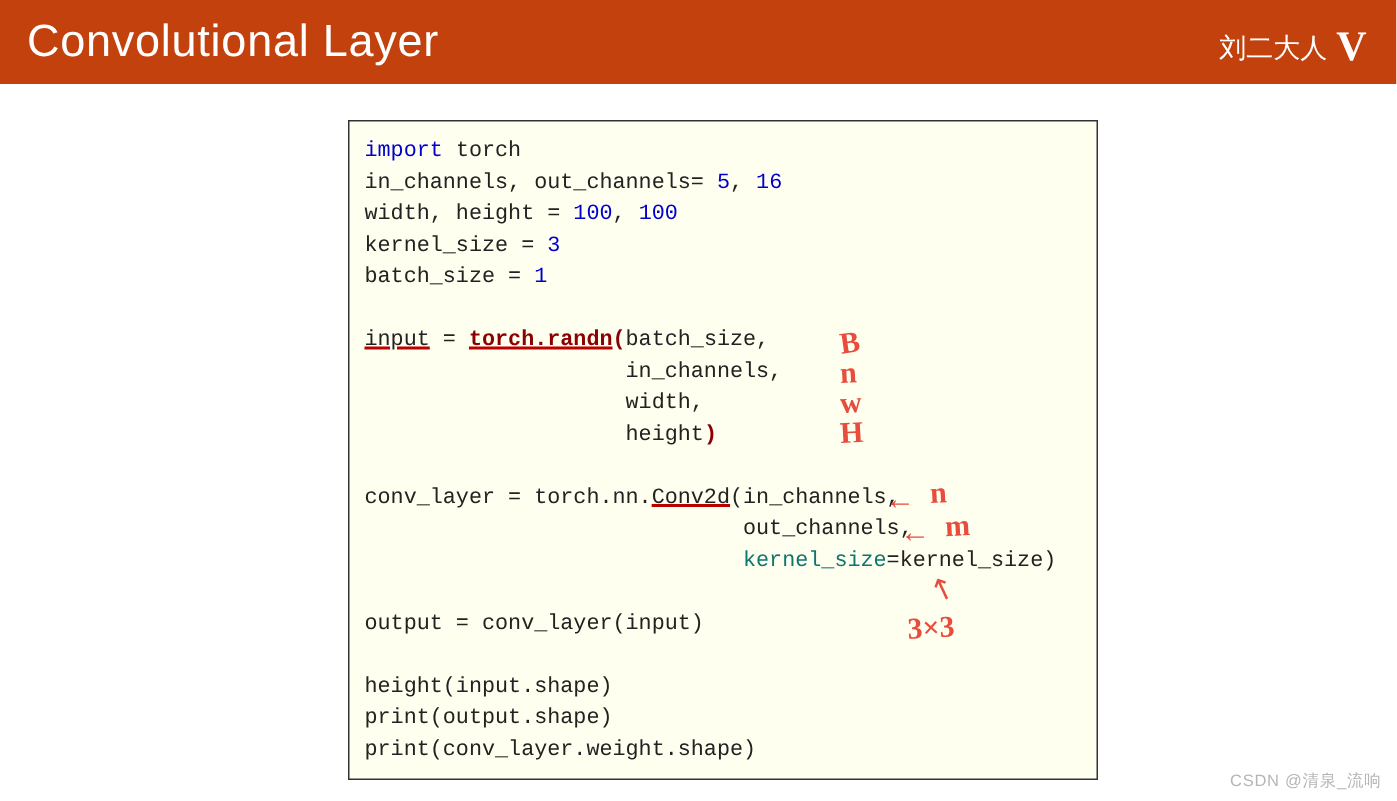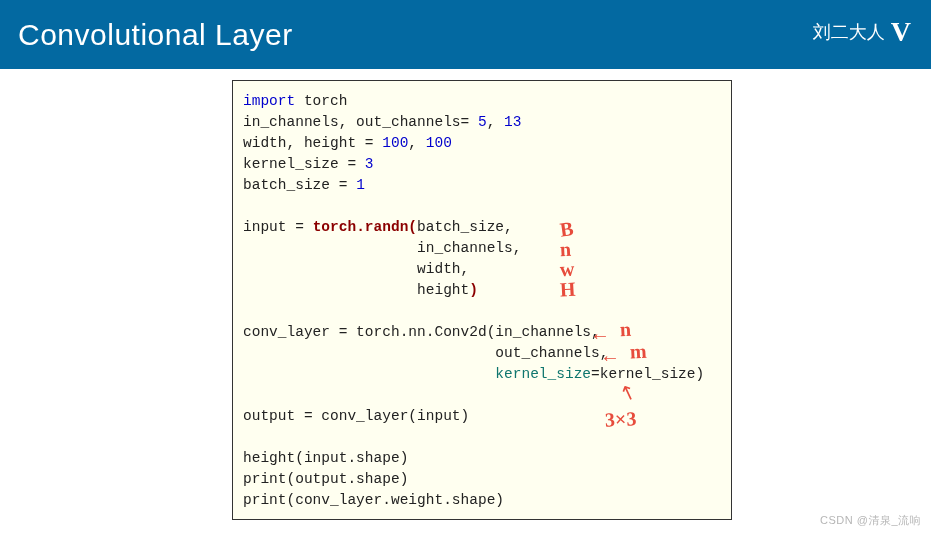"Convolutional Layer" .header { background: #0369a1 -> #c2410c; height: 69px -> 56px }
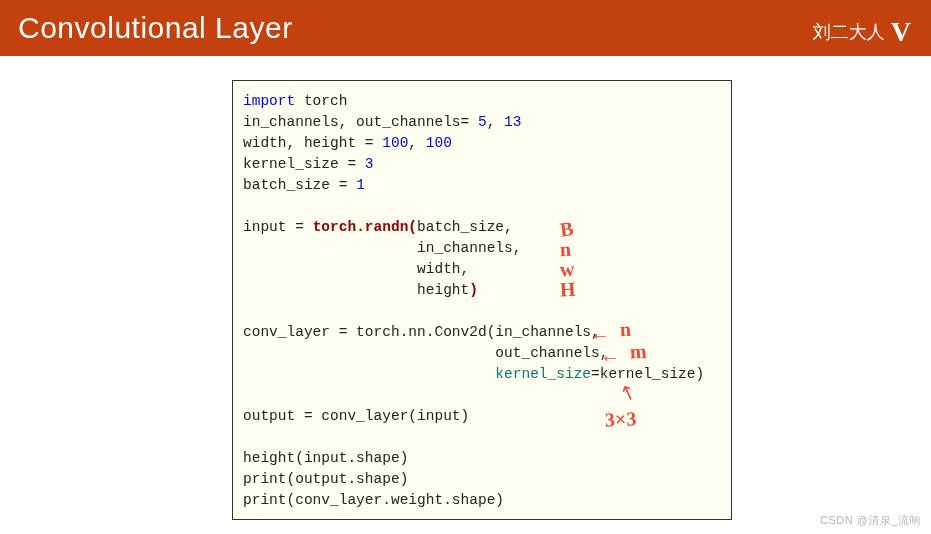"13" span.num { text: 13 -> 16 }
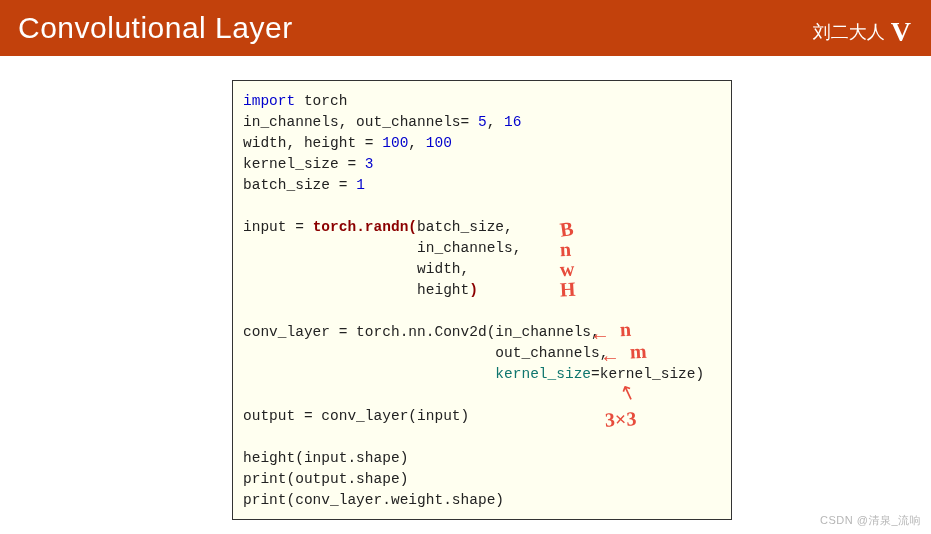"input" .underline { text-decoration: none -> underline }
